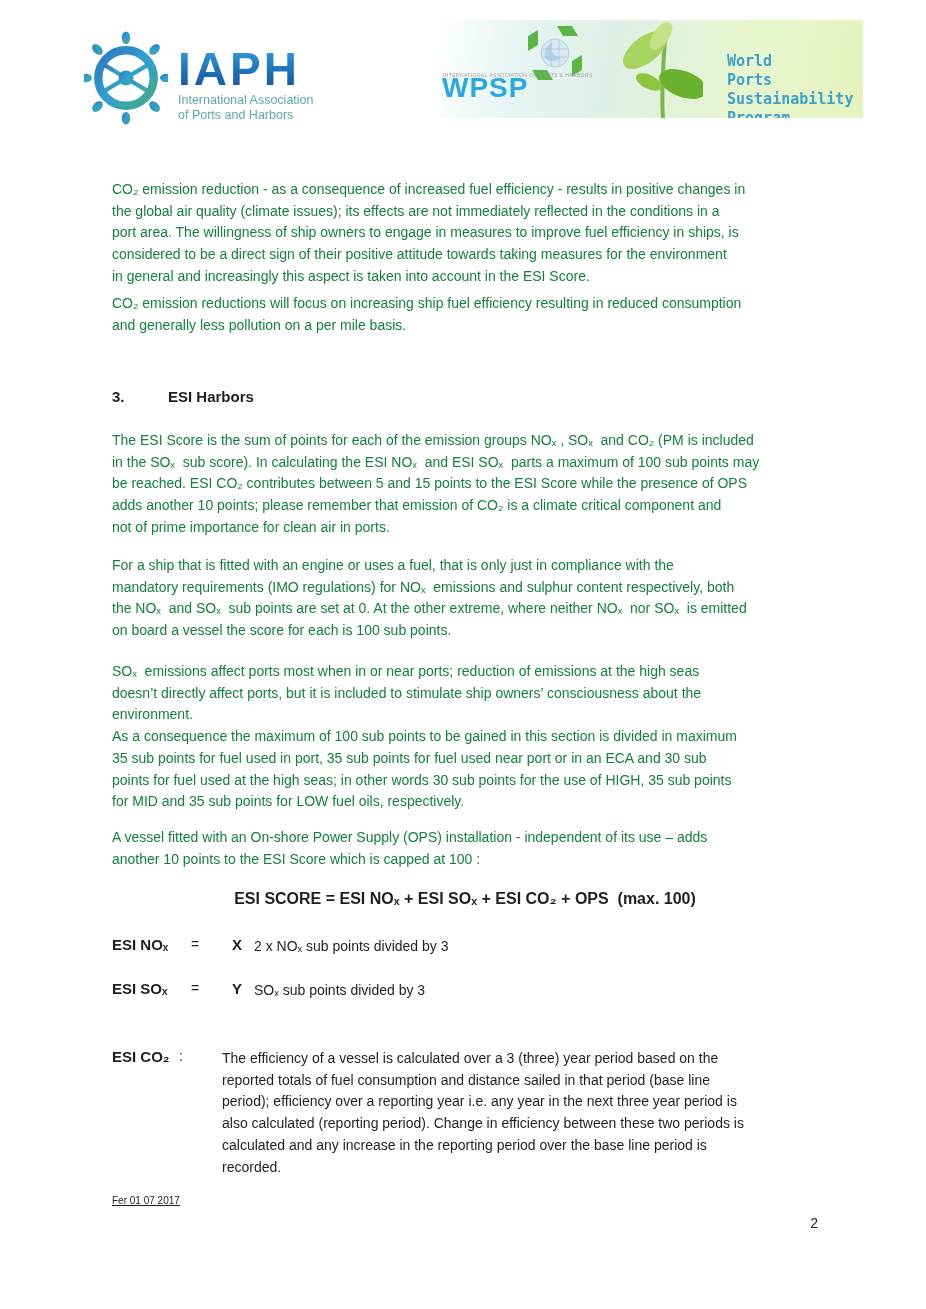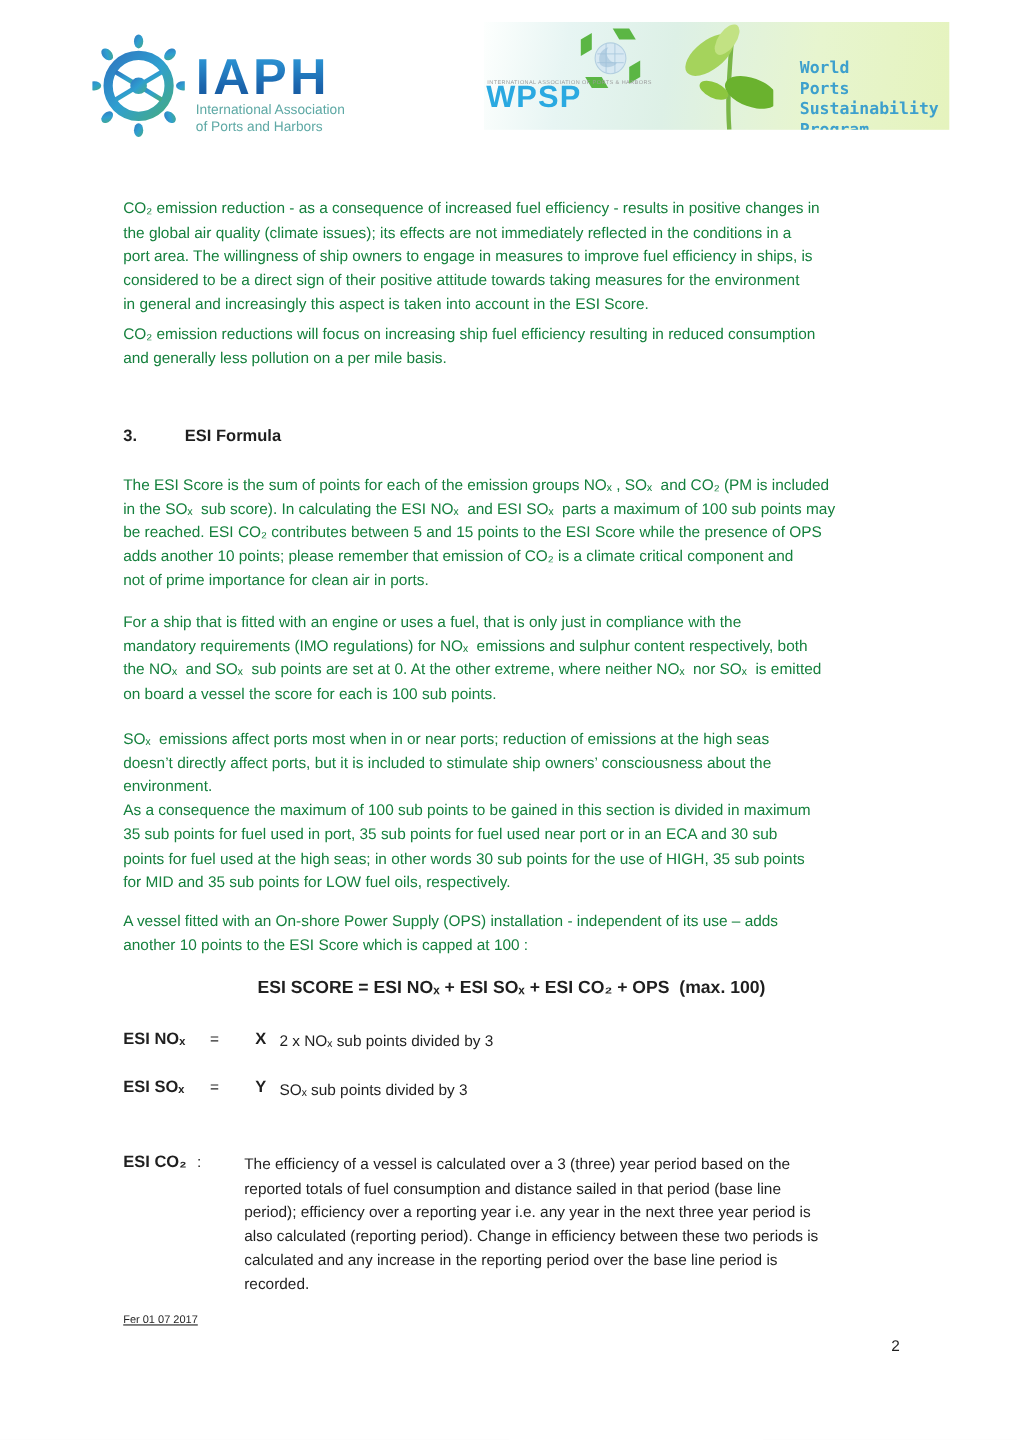"ESI Formula" span { text: Formula -> Harbors }
